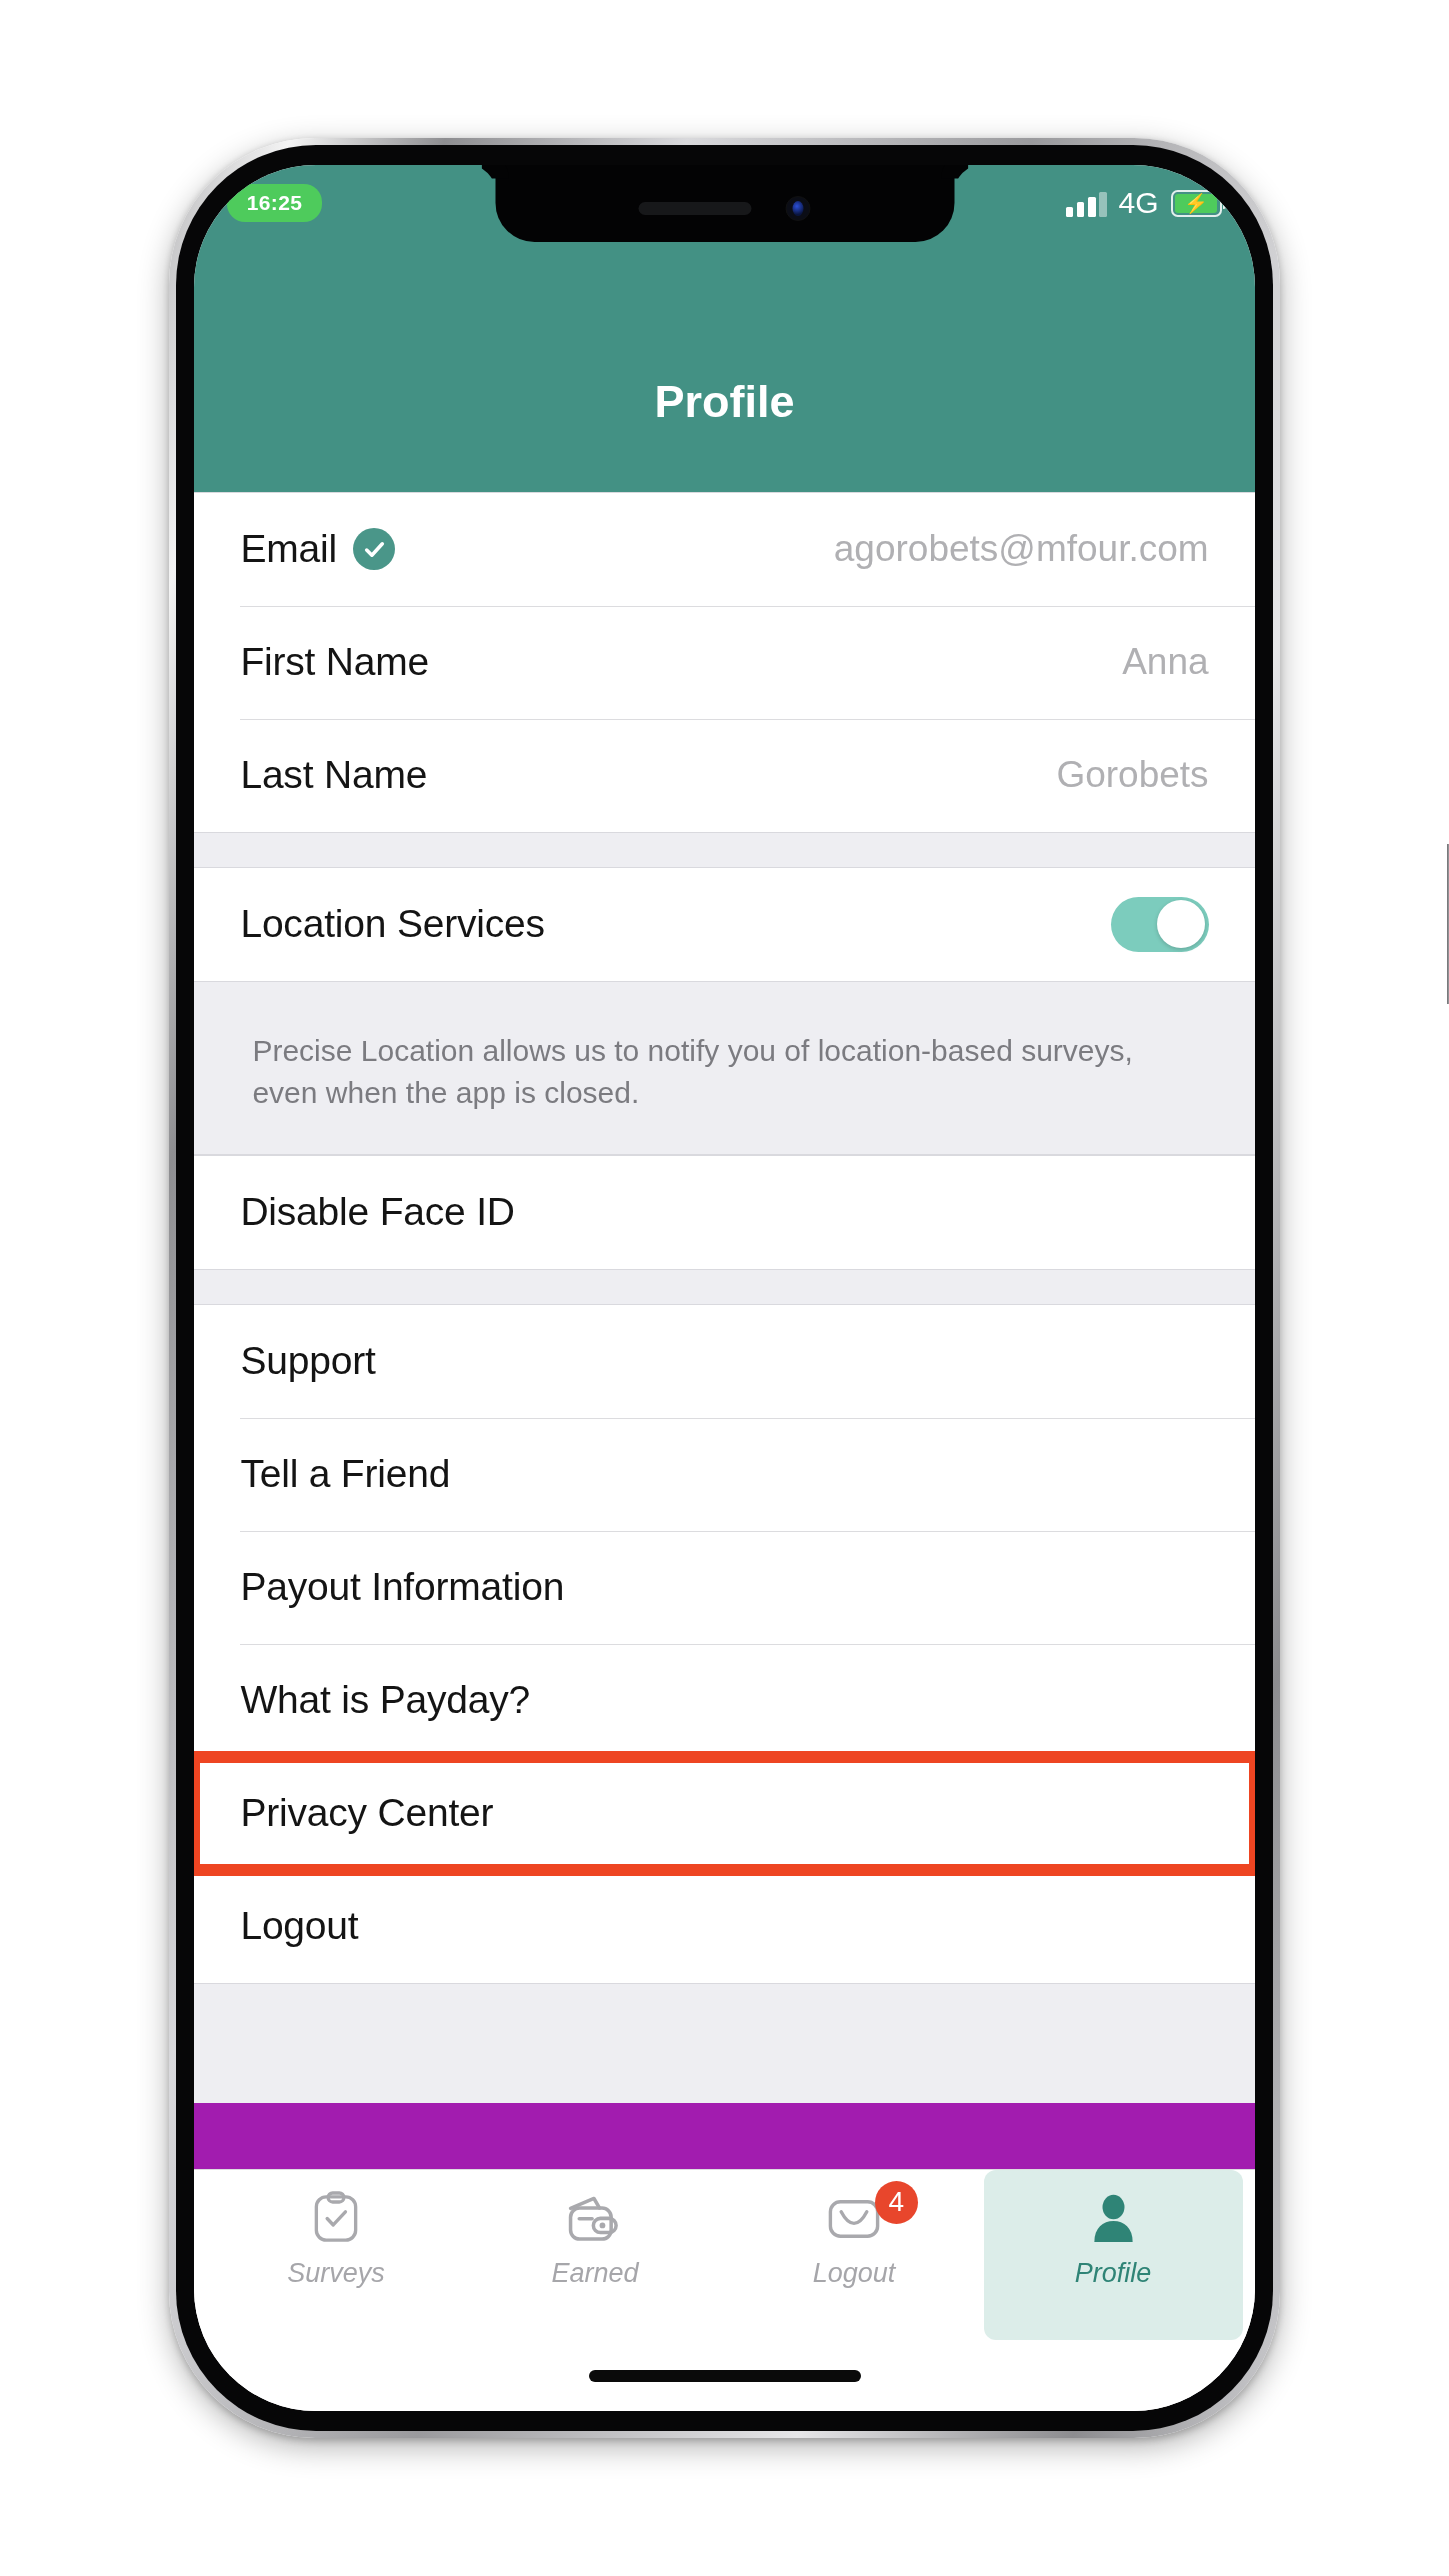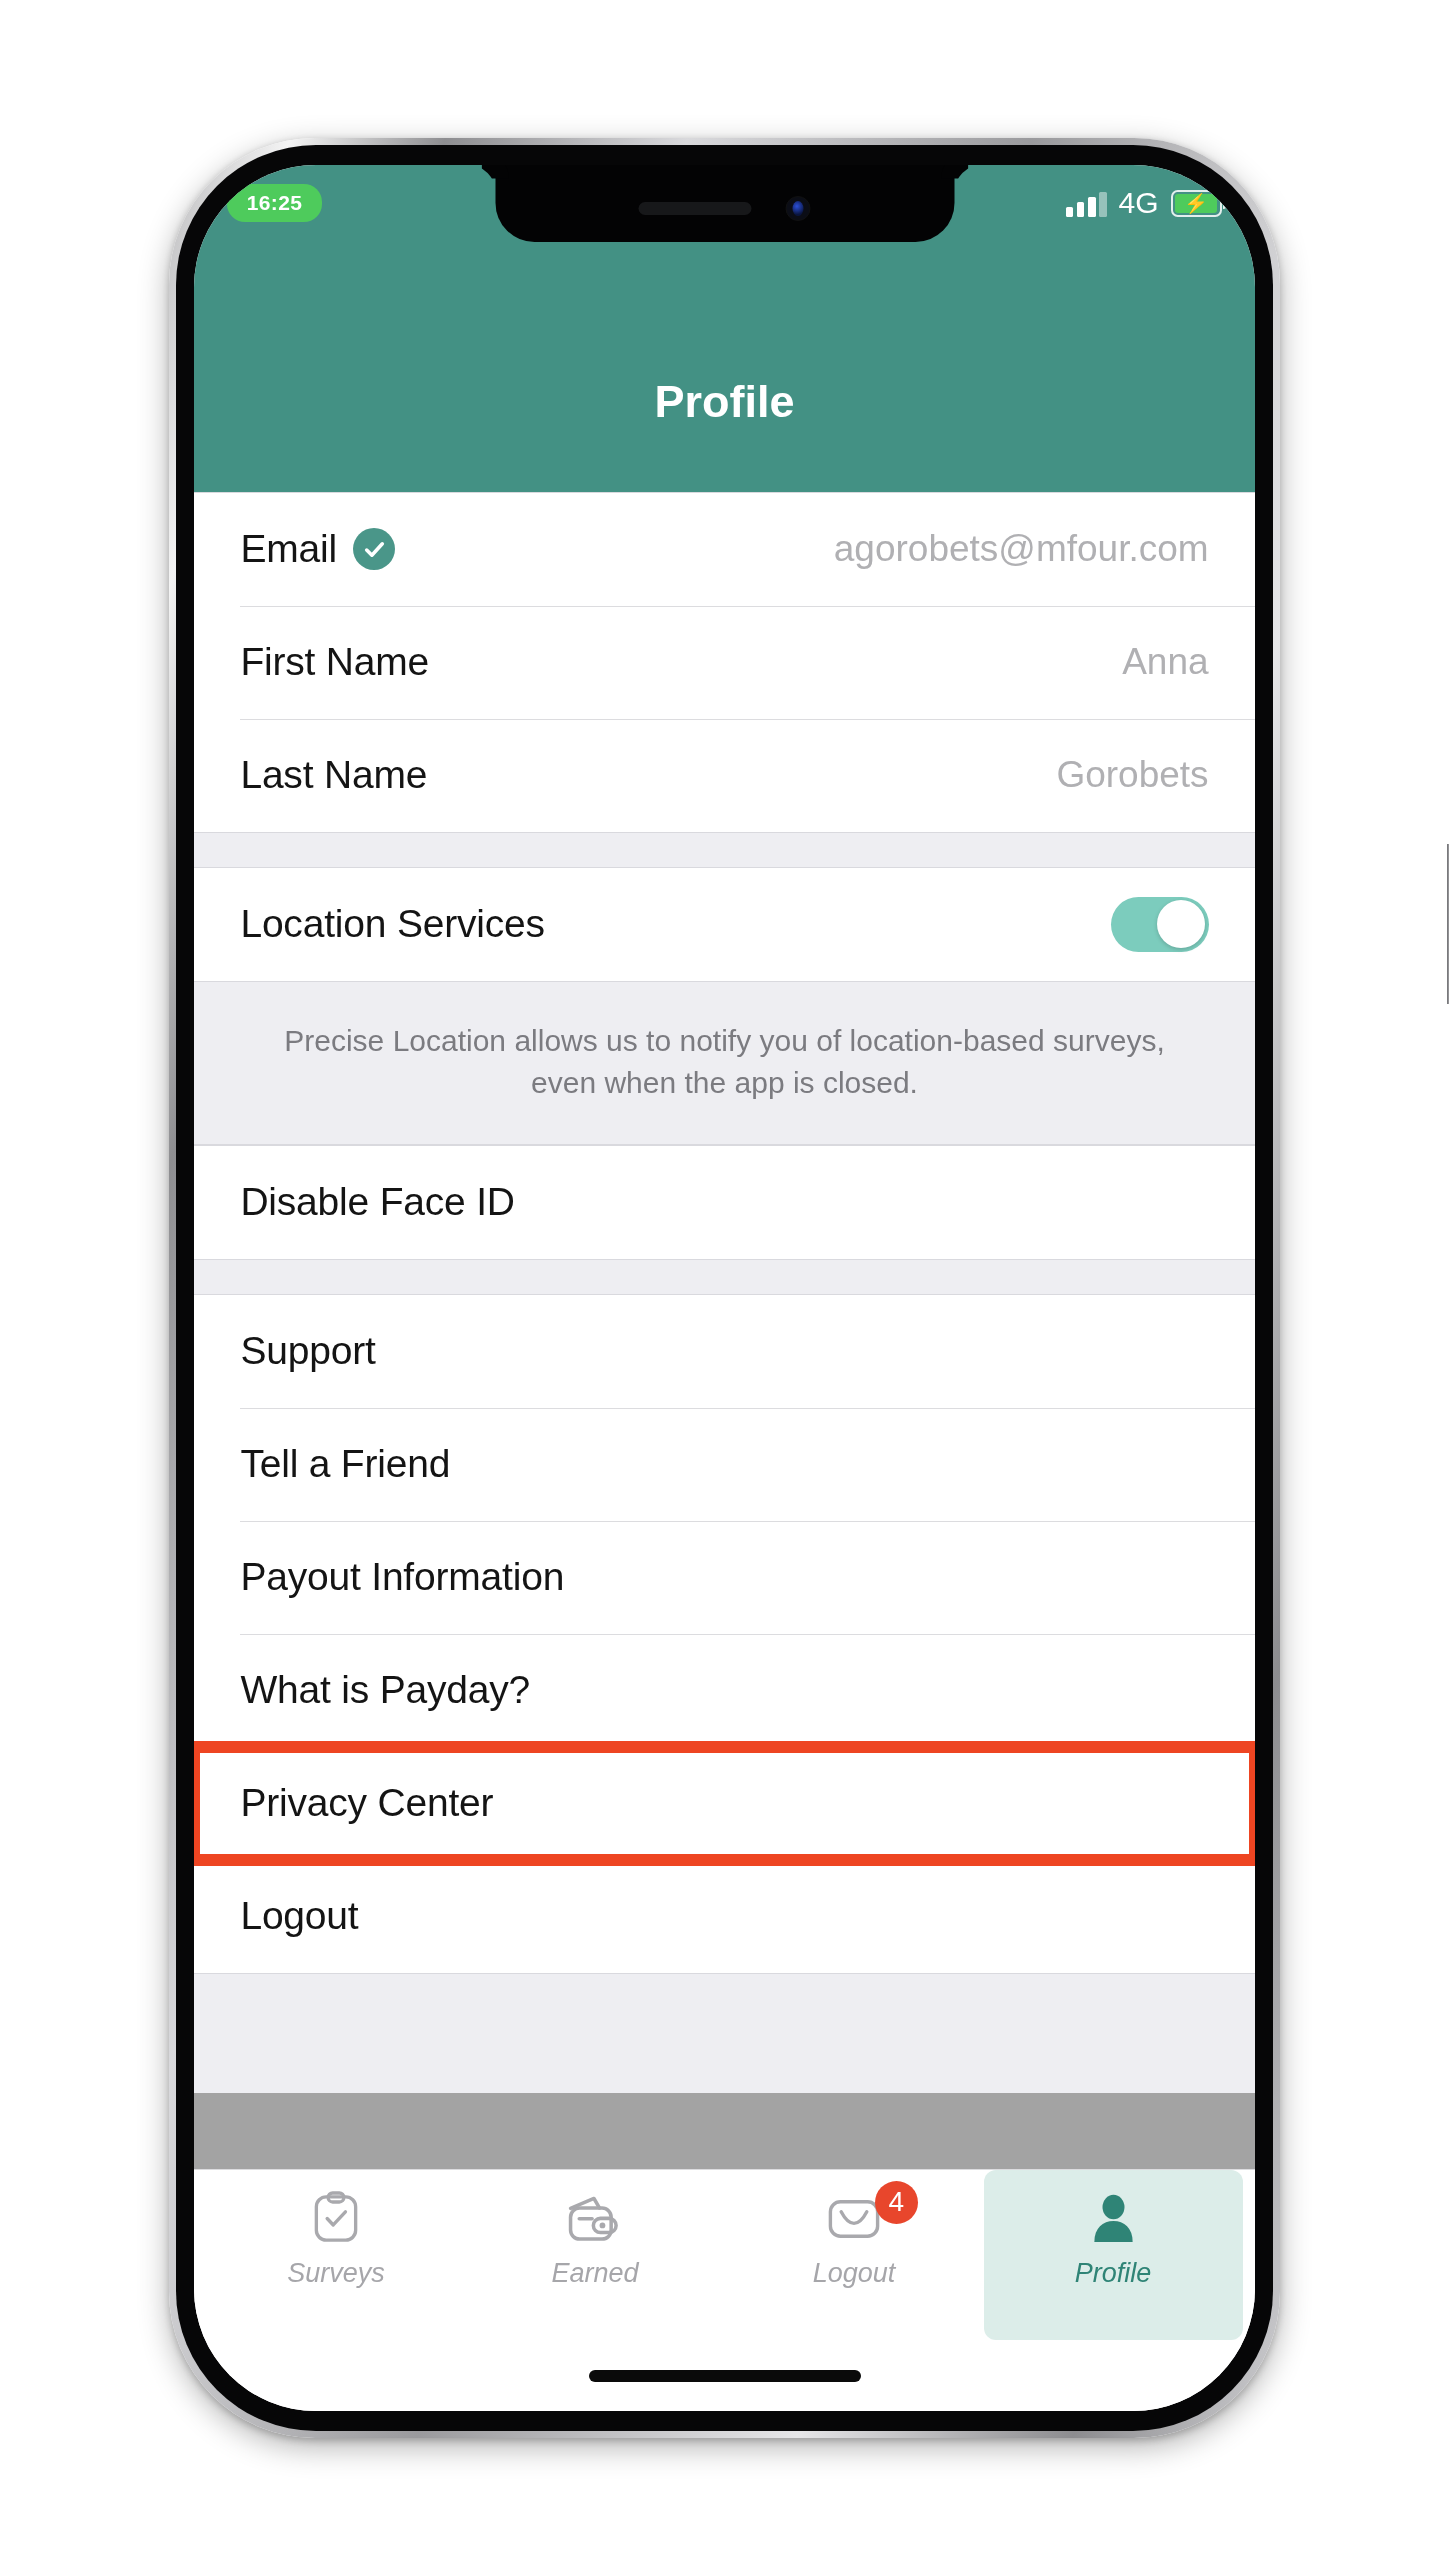"Email" #content { background: #a3a3a3 -> #a21caf }
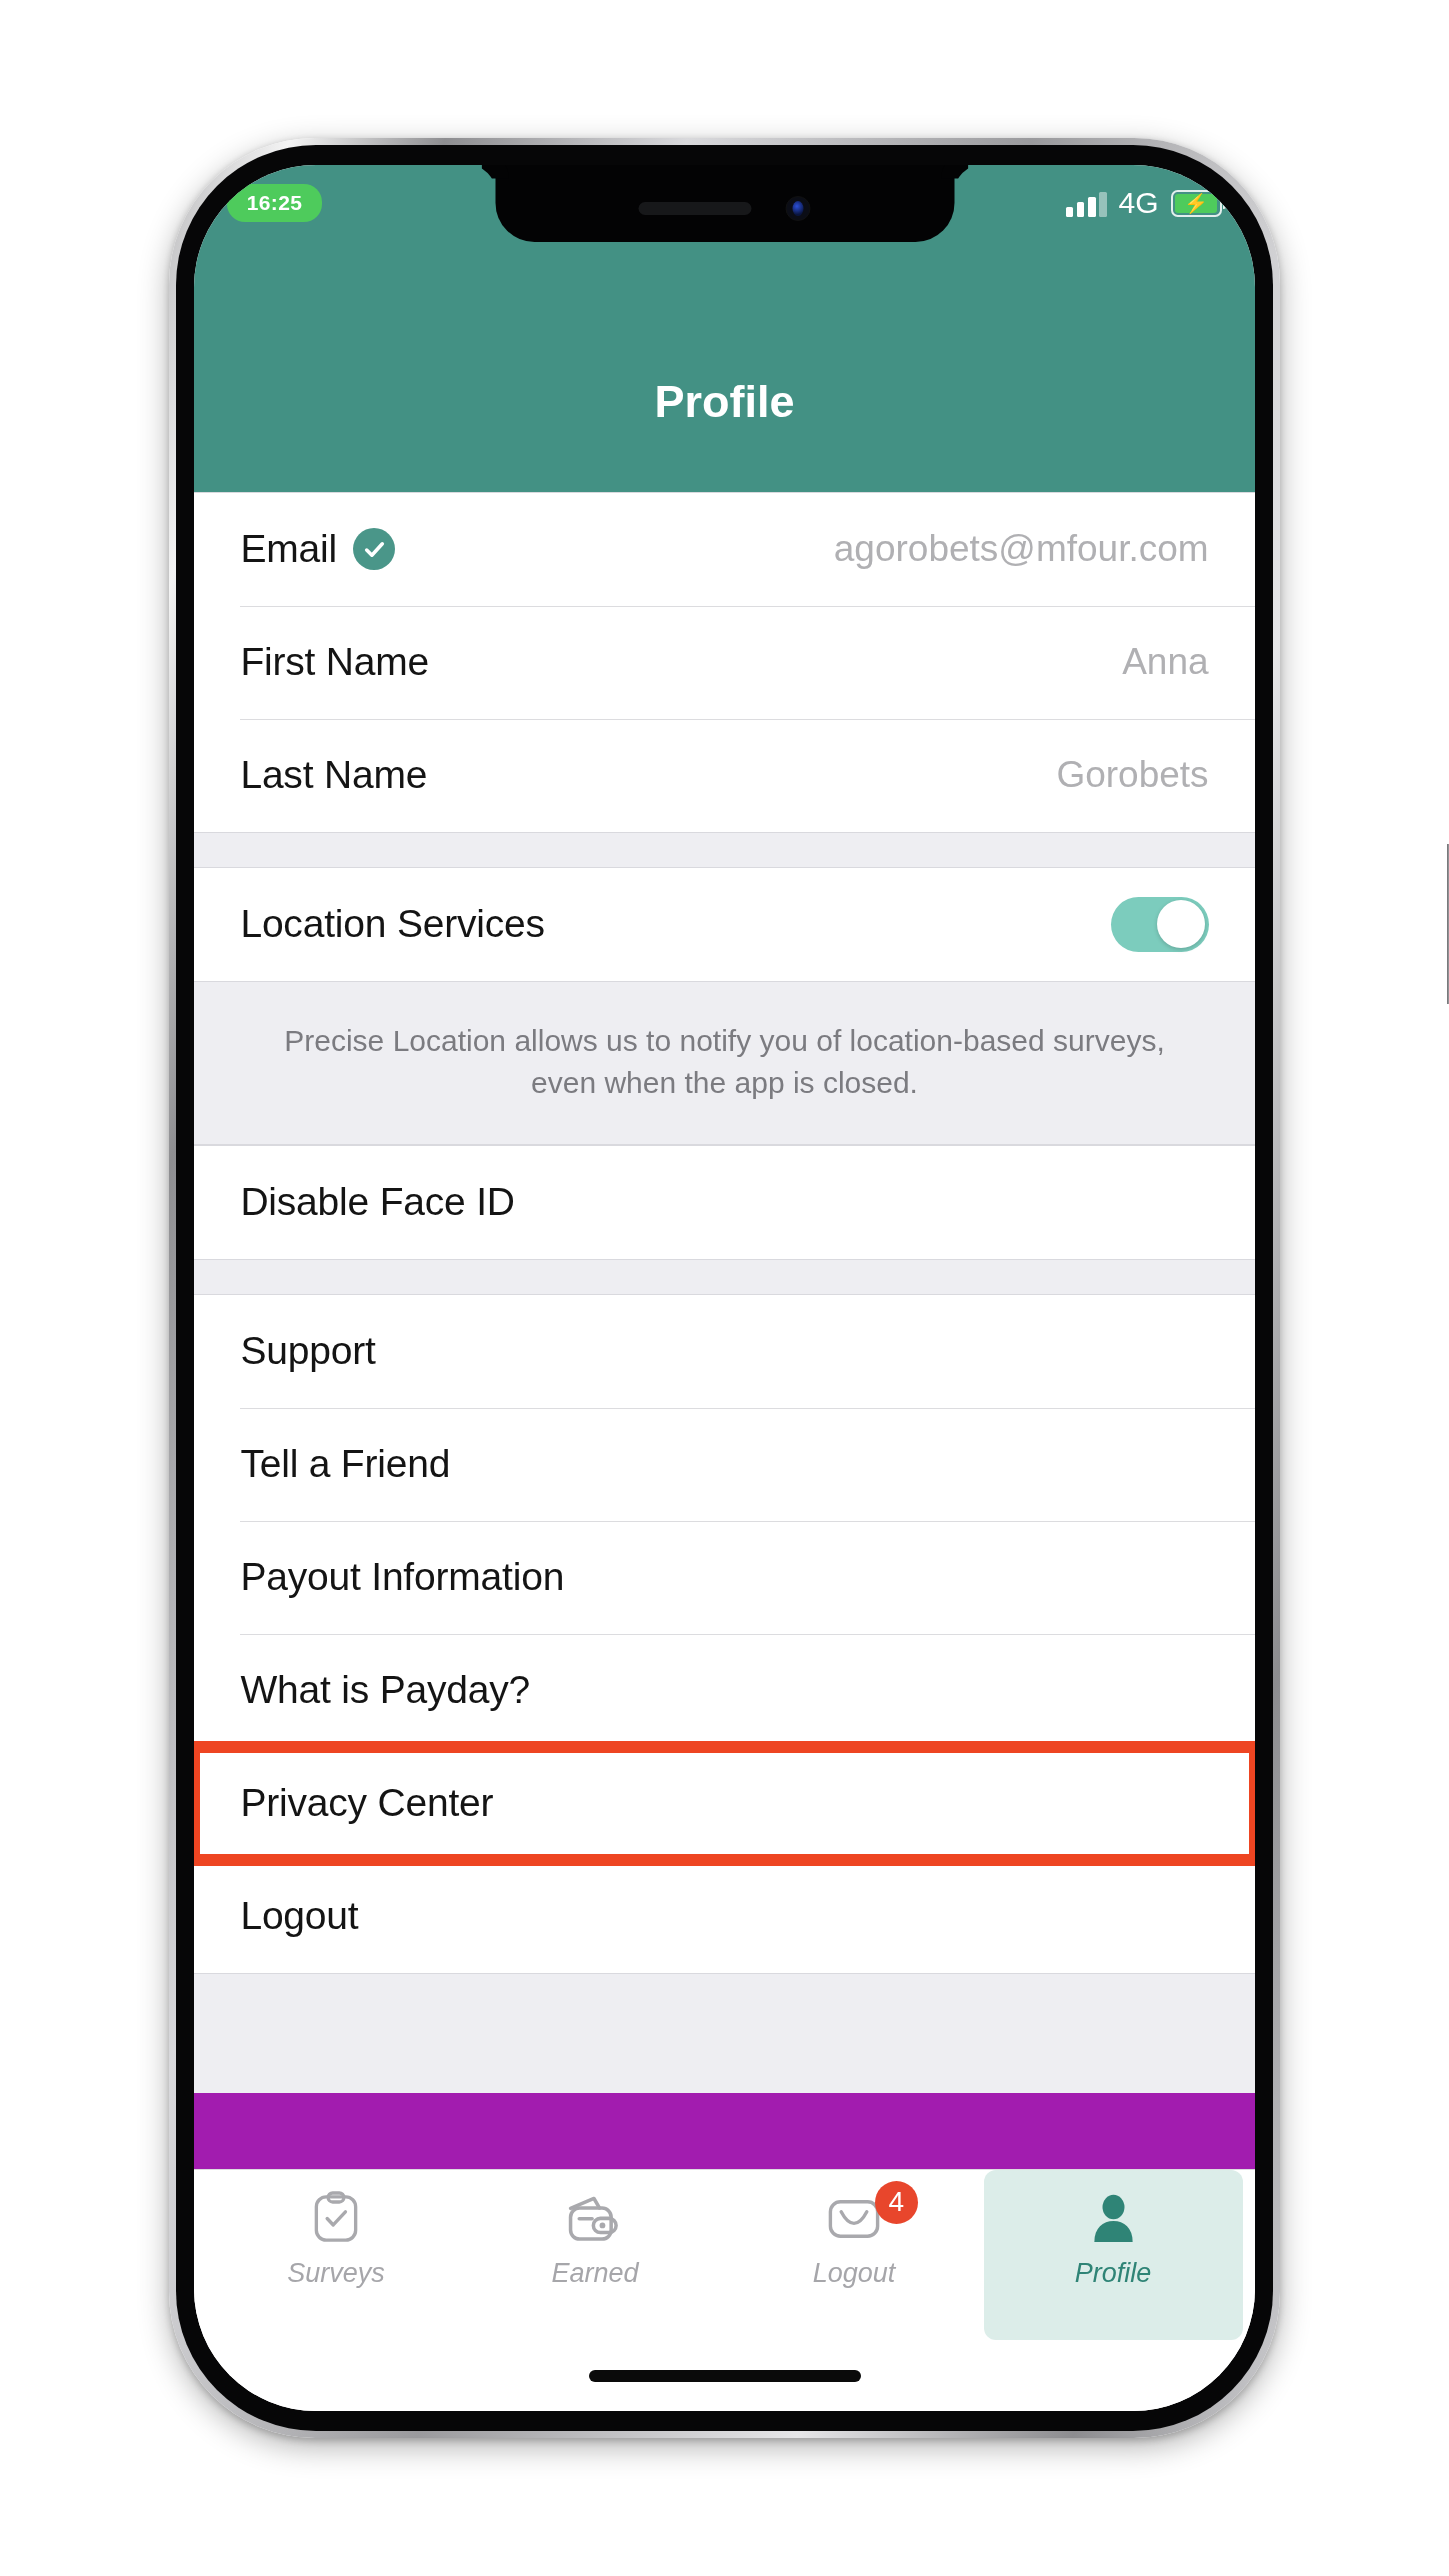"Precise Location allows us to" #location-help { padding: 38px 58px 39px -> 48px 58px 39px; text-align: center -> none }
